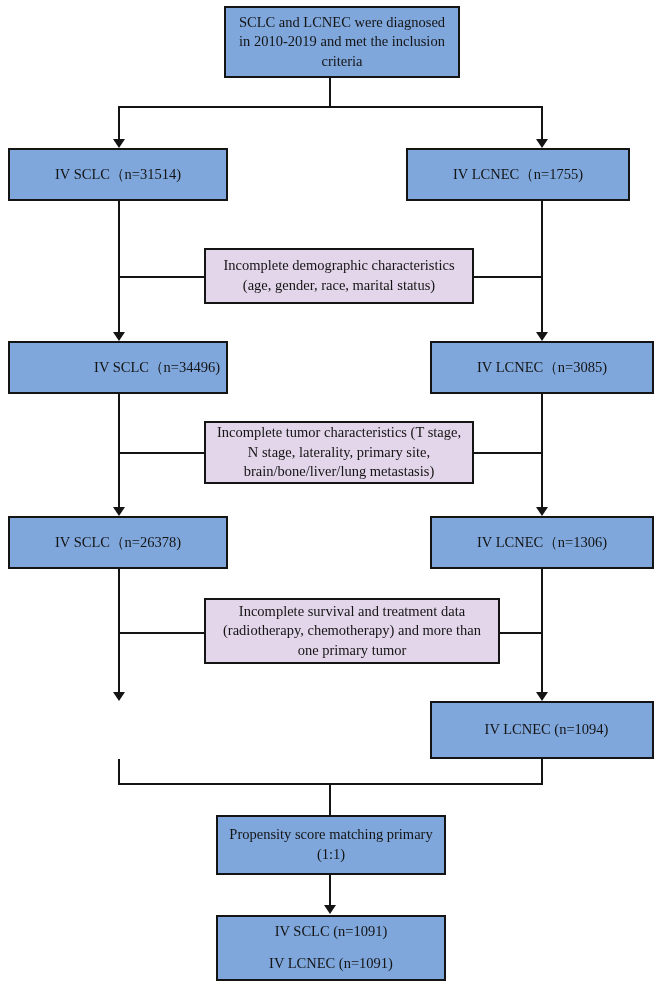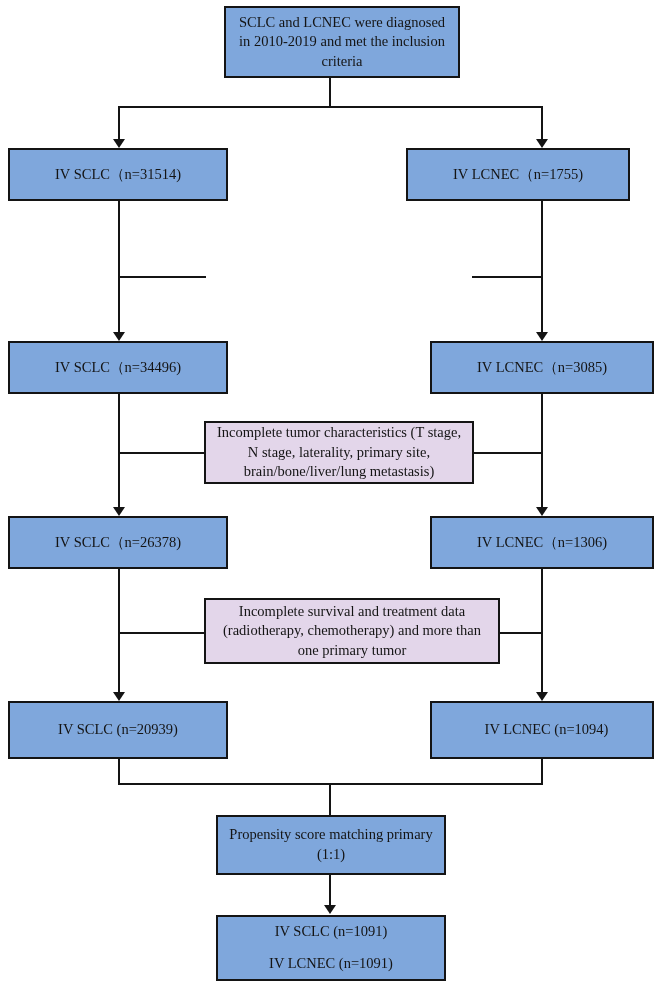"Incomplete demographic characteristics" div.box { html: none -> <div> <span>Incomplete demographic characteristics (age, gender, race, marital status)</span> </div> }
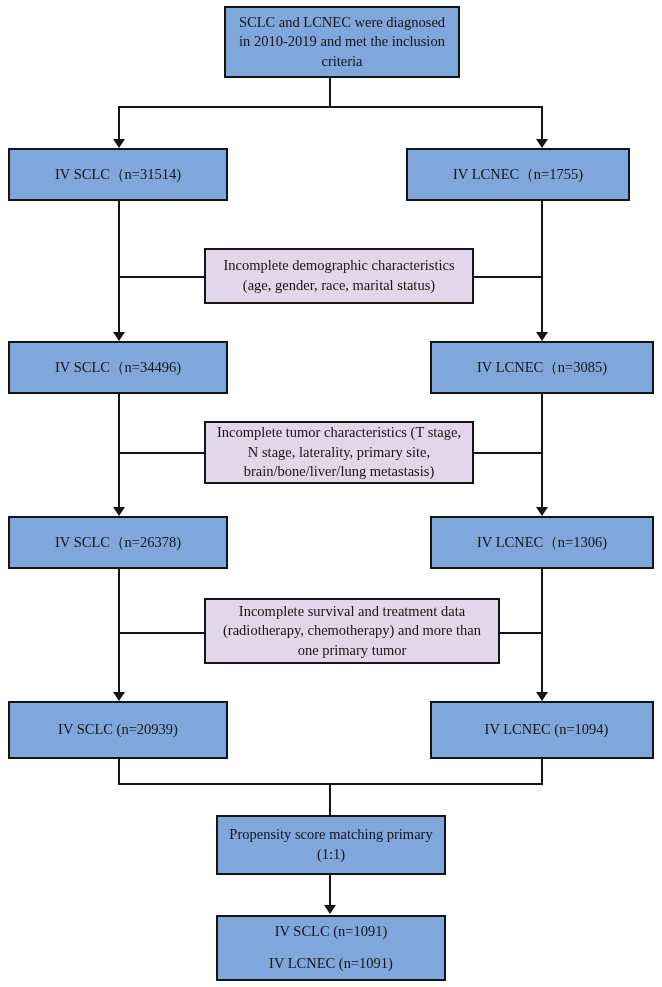"IV SCLC（n=34496)" div.box { text-align: none -> right }
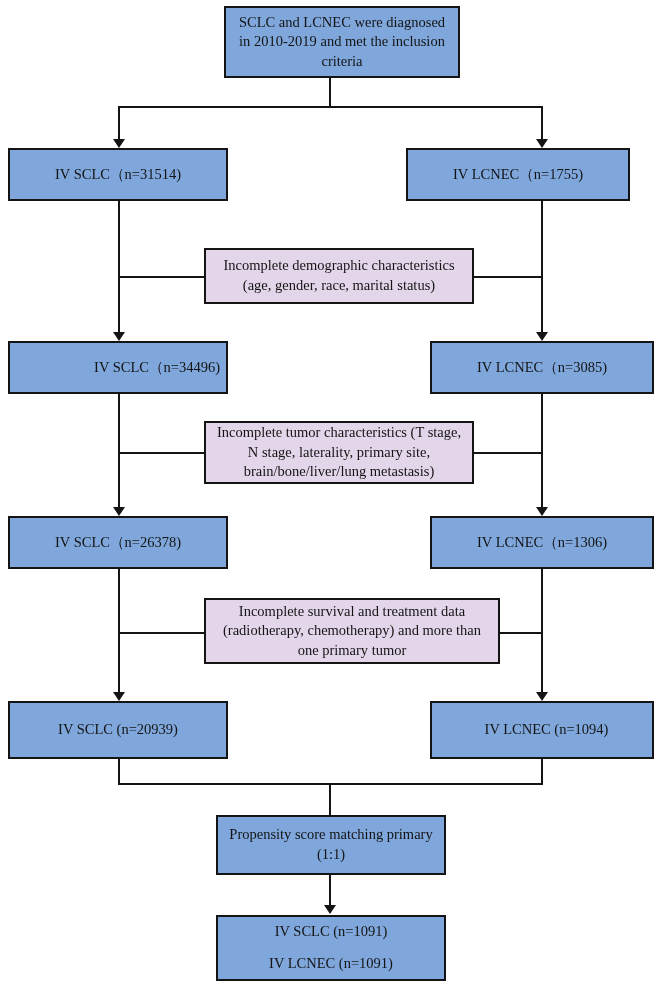"IV SCLC (n=20939)" div.box { html: <div> <span>IV SCLC (n=20939)</span> </div> -> none }
